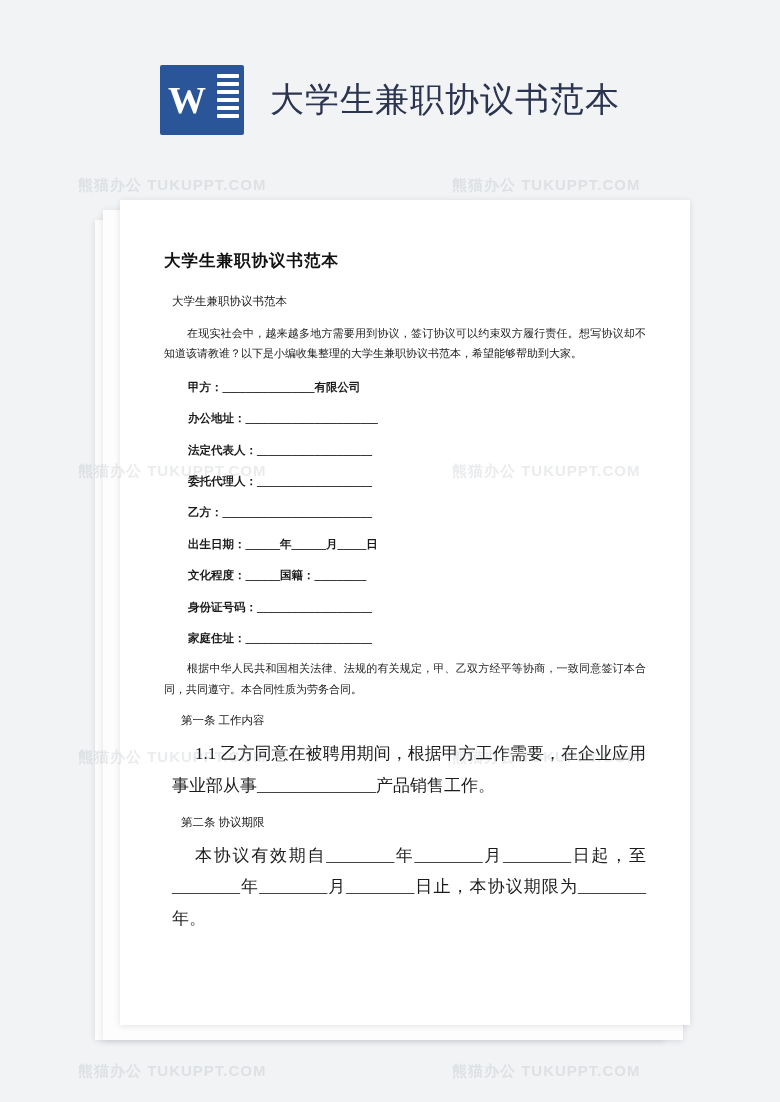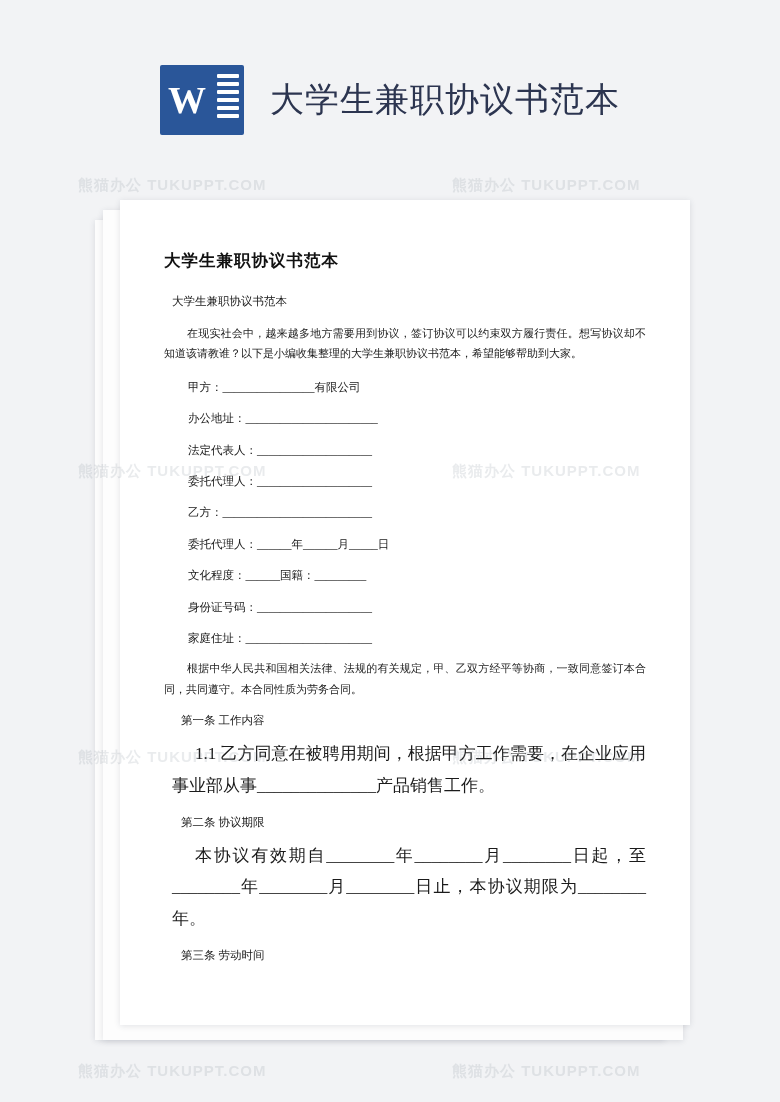"甲方：________________有限公司" .field-line { font-weight: none -> bold }
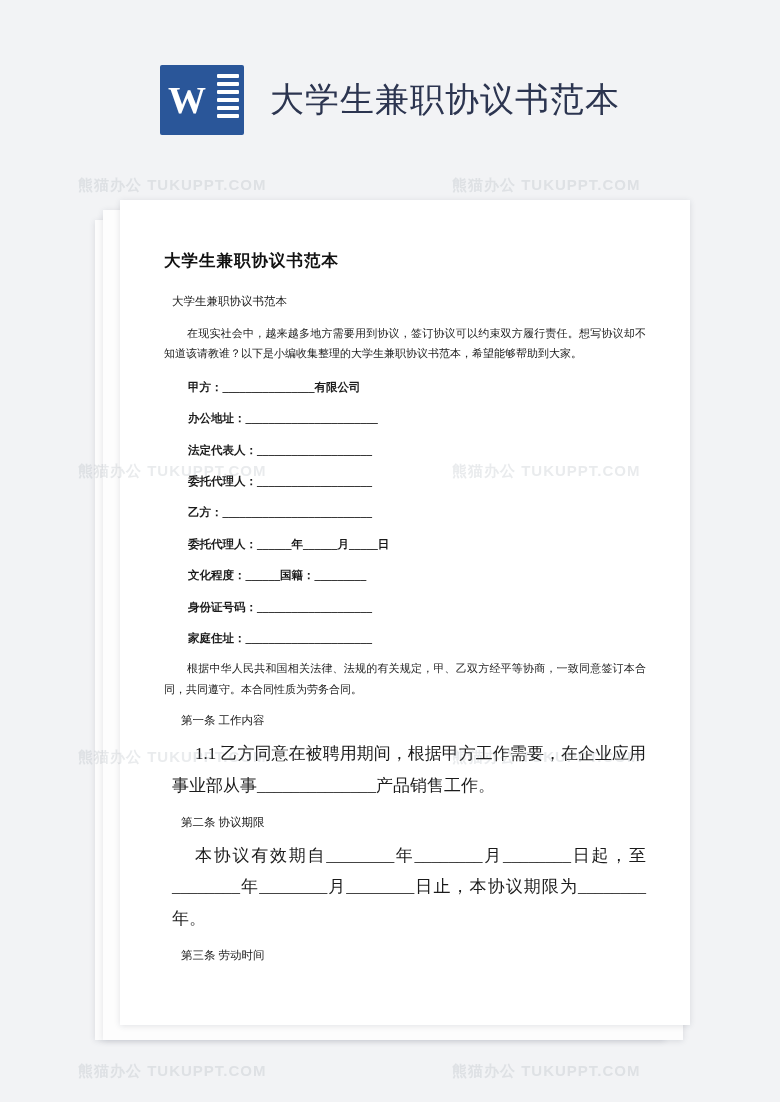"委托代理人：______年______月_____日" div.field-line { text: 委托代理人 -> 出生日期 }
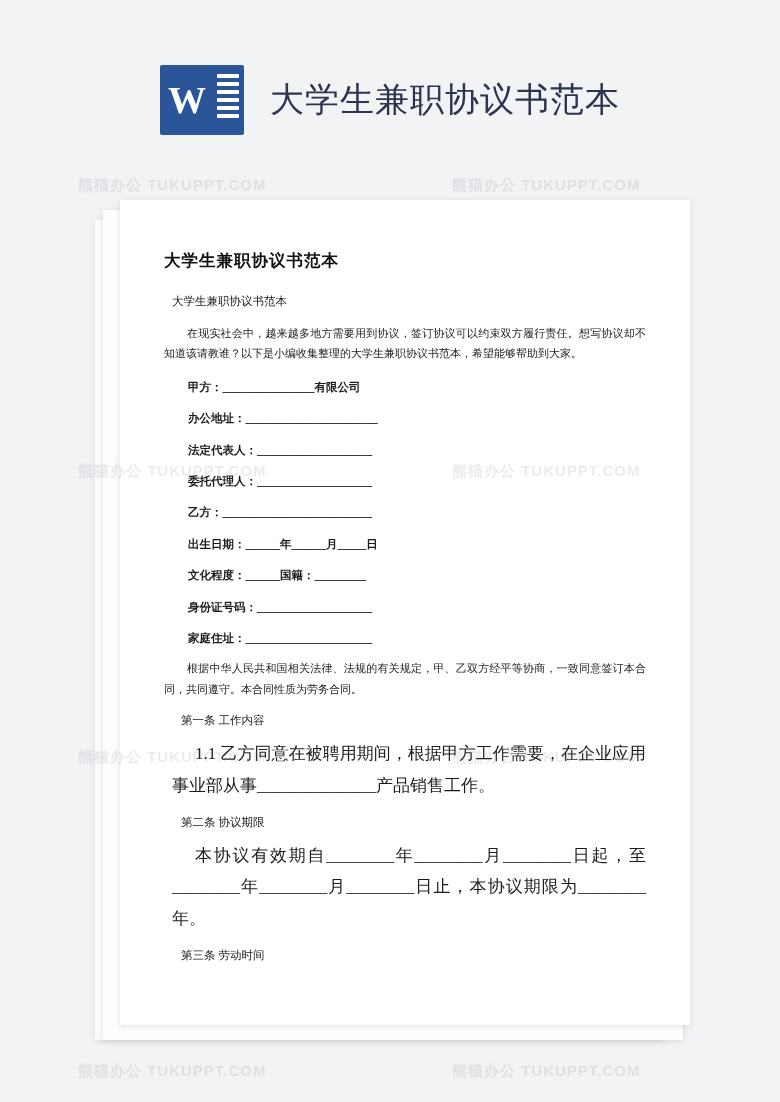"第三条 劳动时间" div.clause-head { html: <div>第三条 劳动时间</div> -> none }
